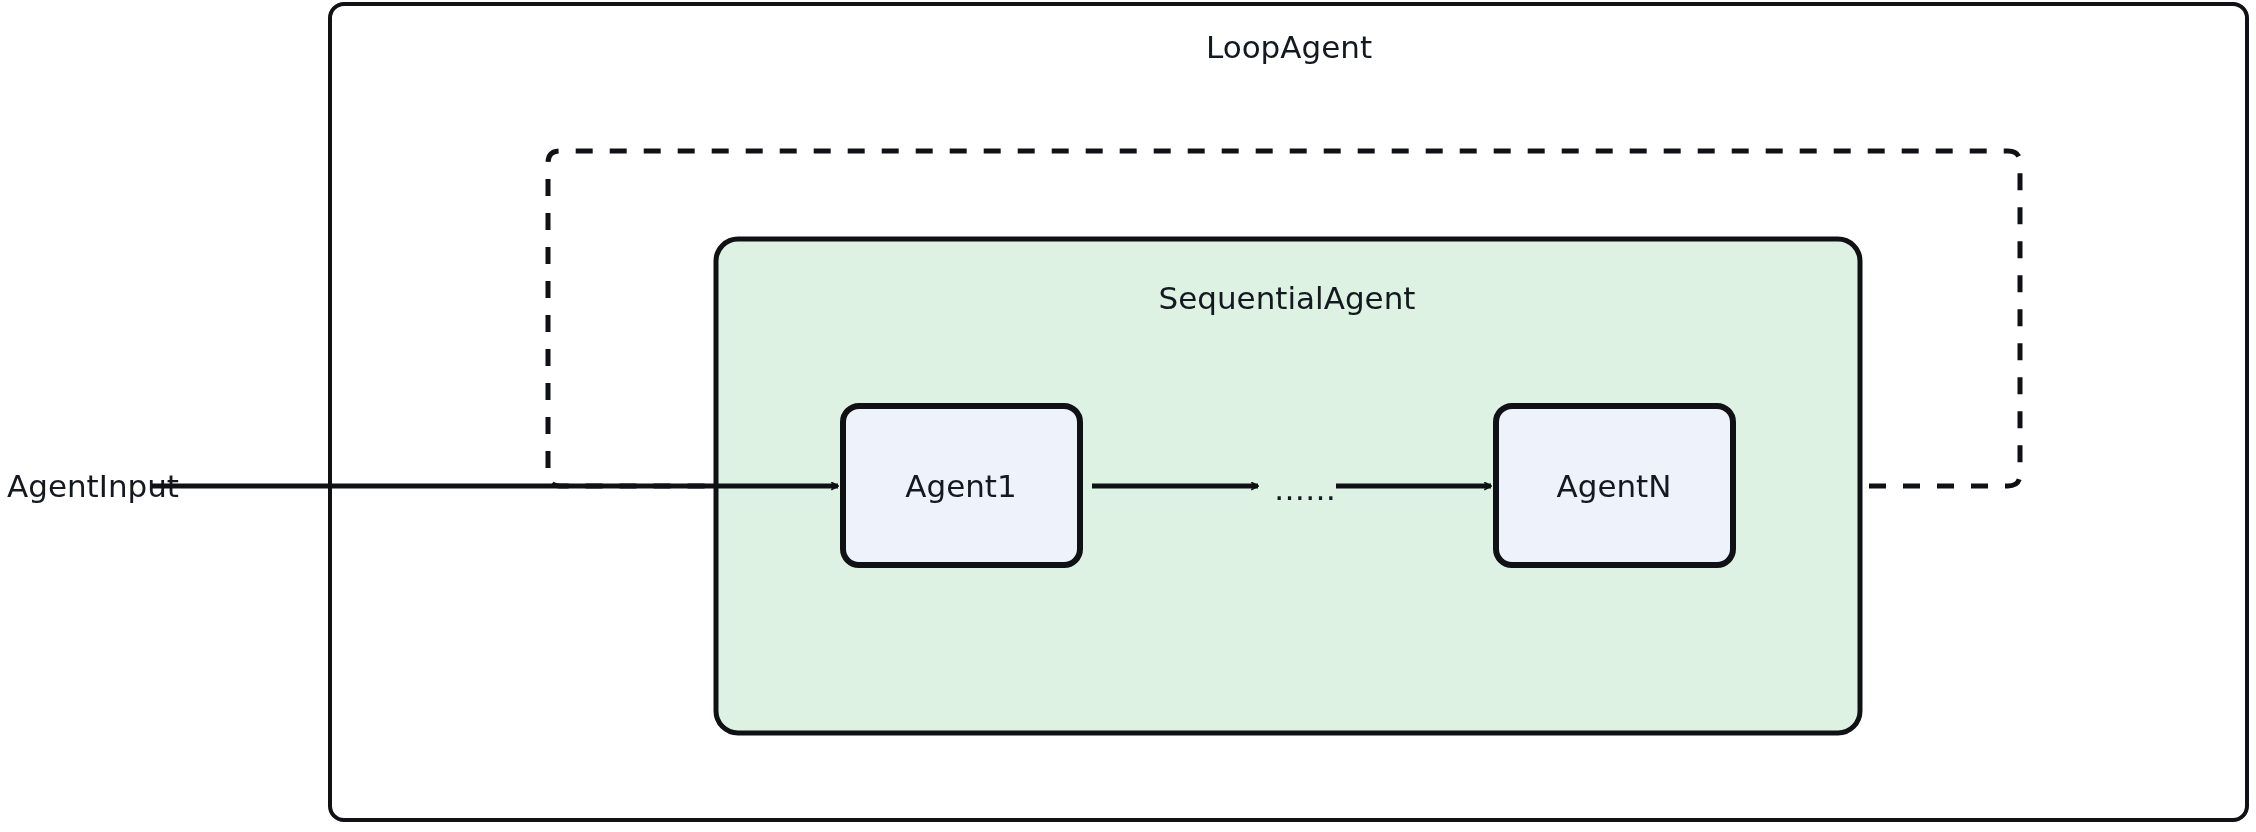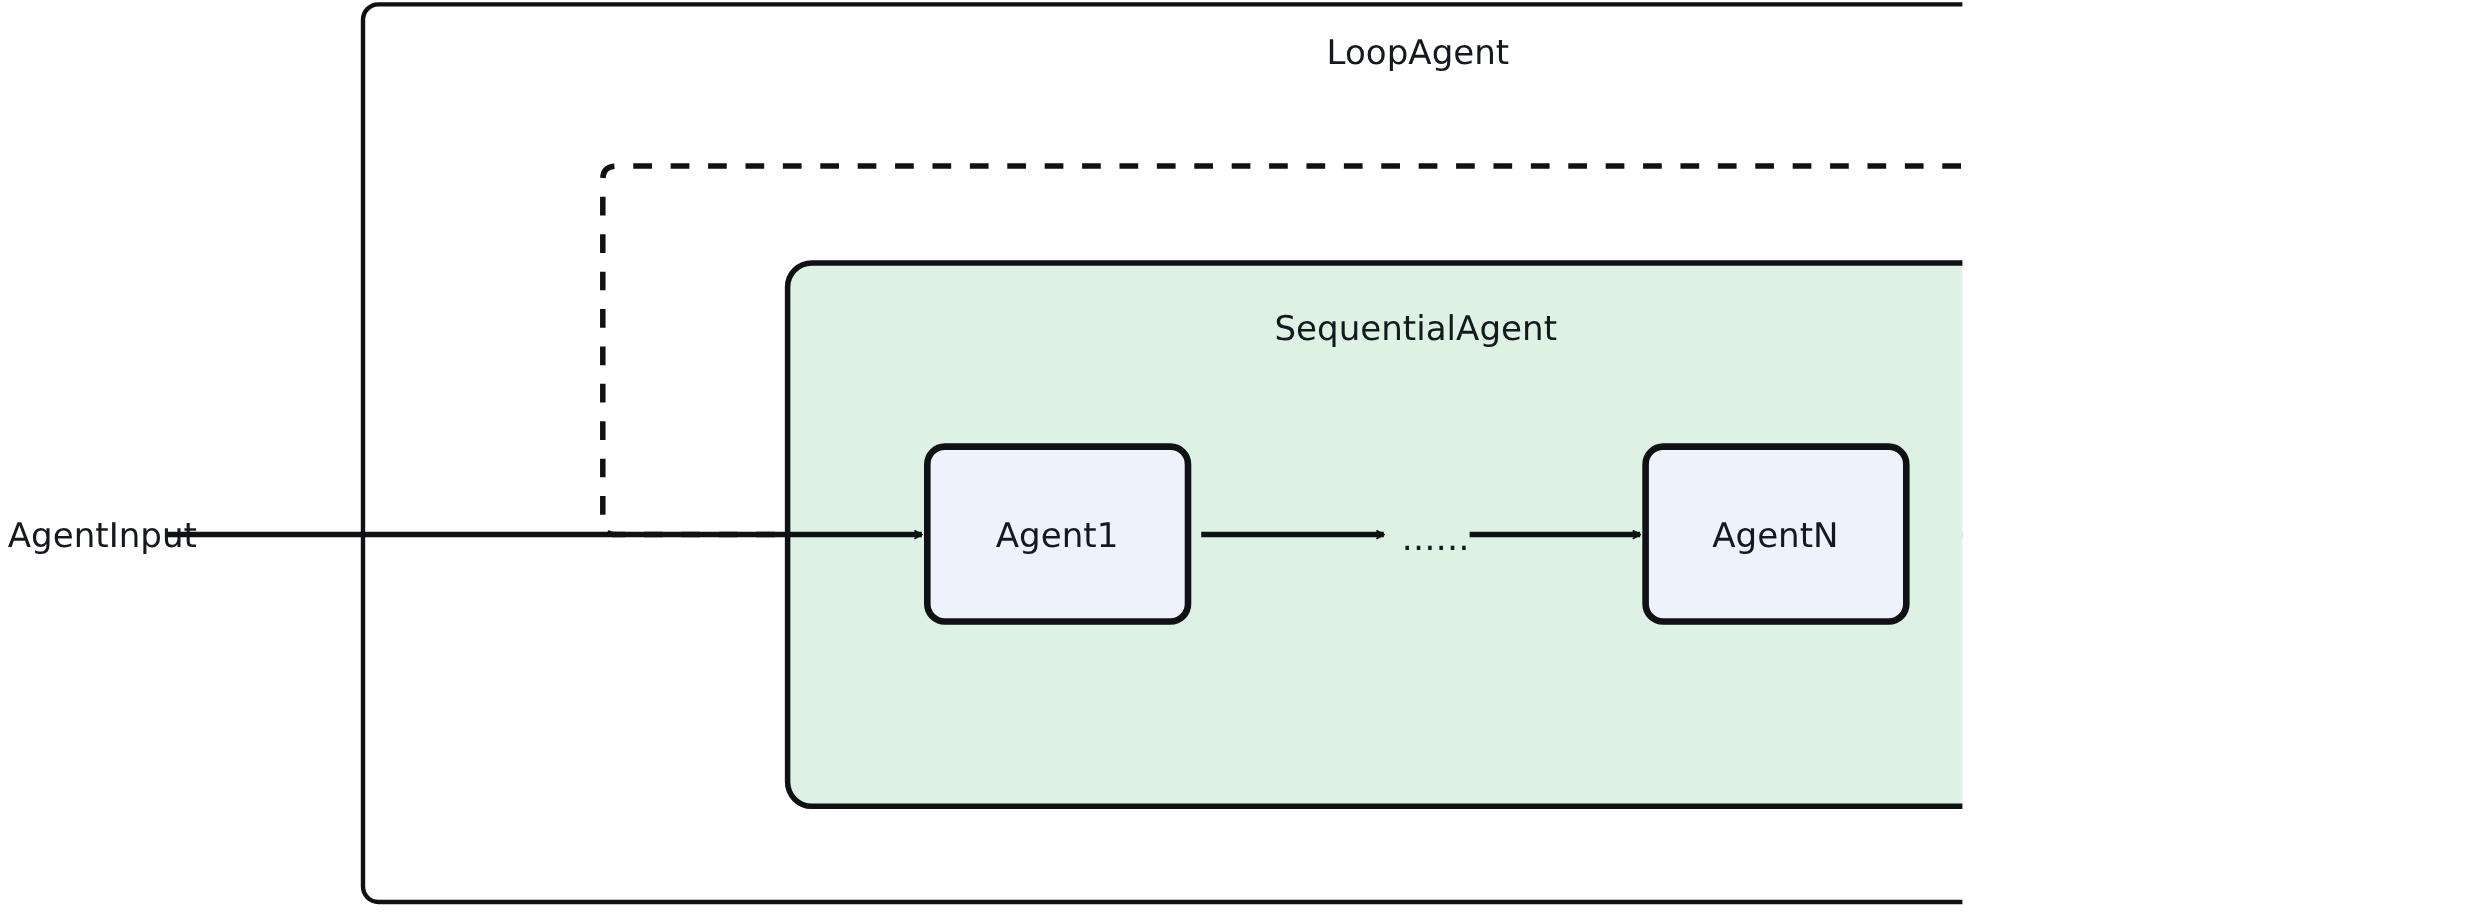"LoopAgent" #canvas { width: 1784px -> 2256px }
